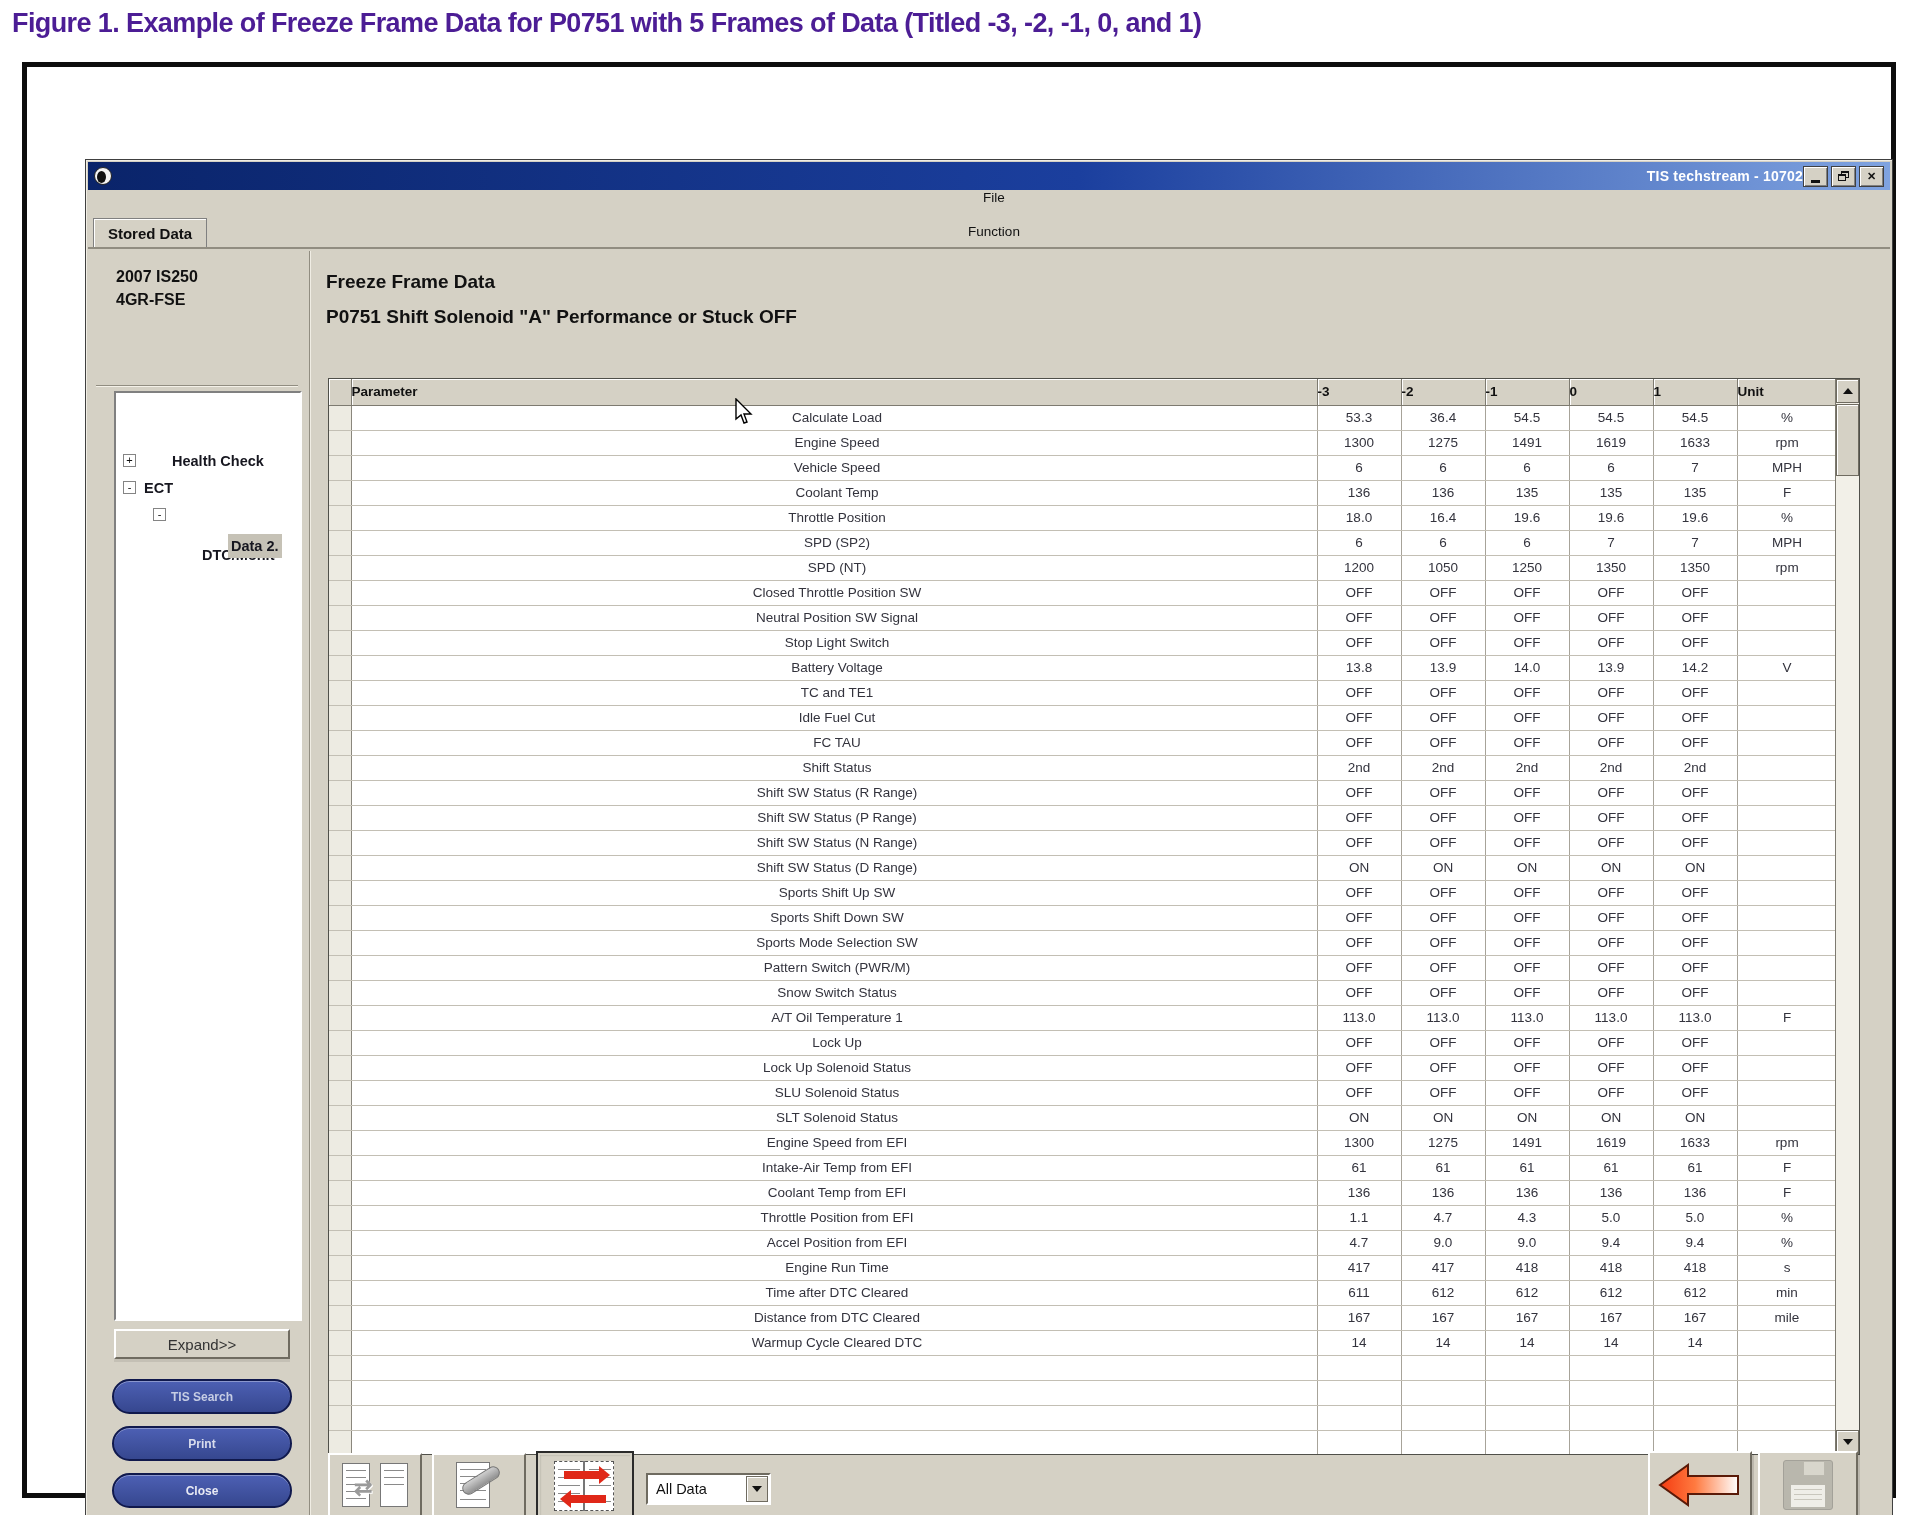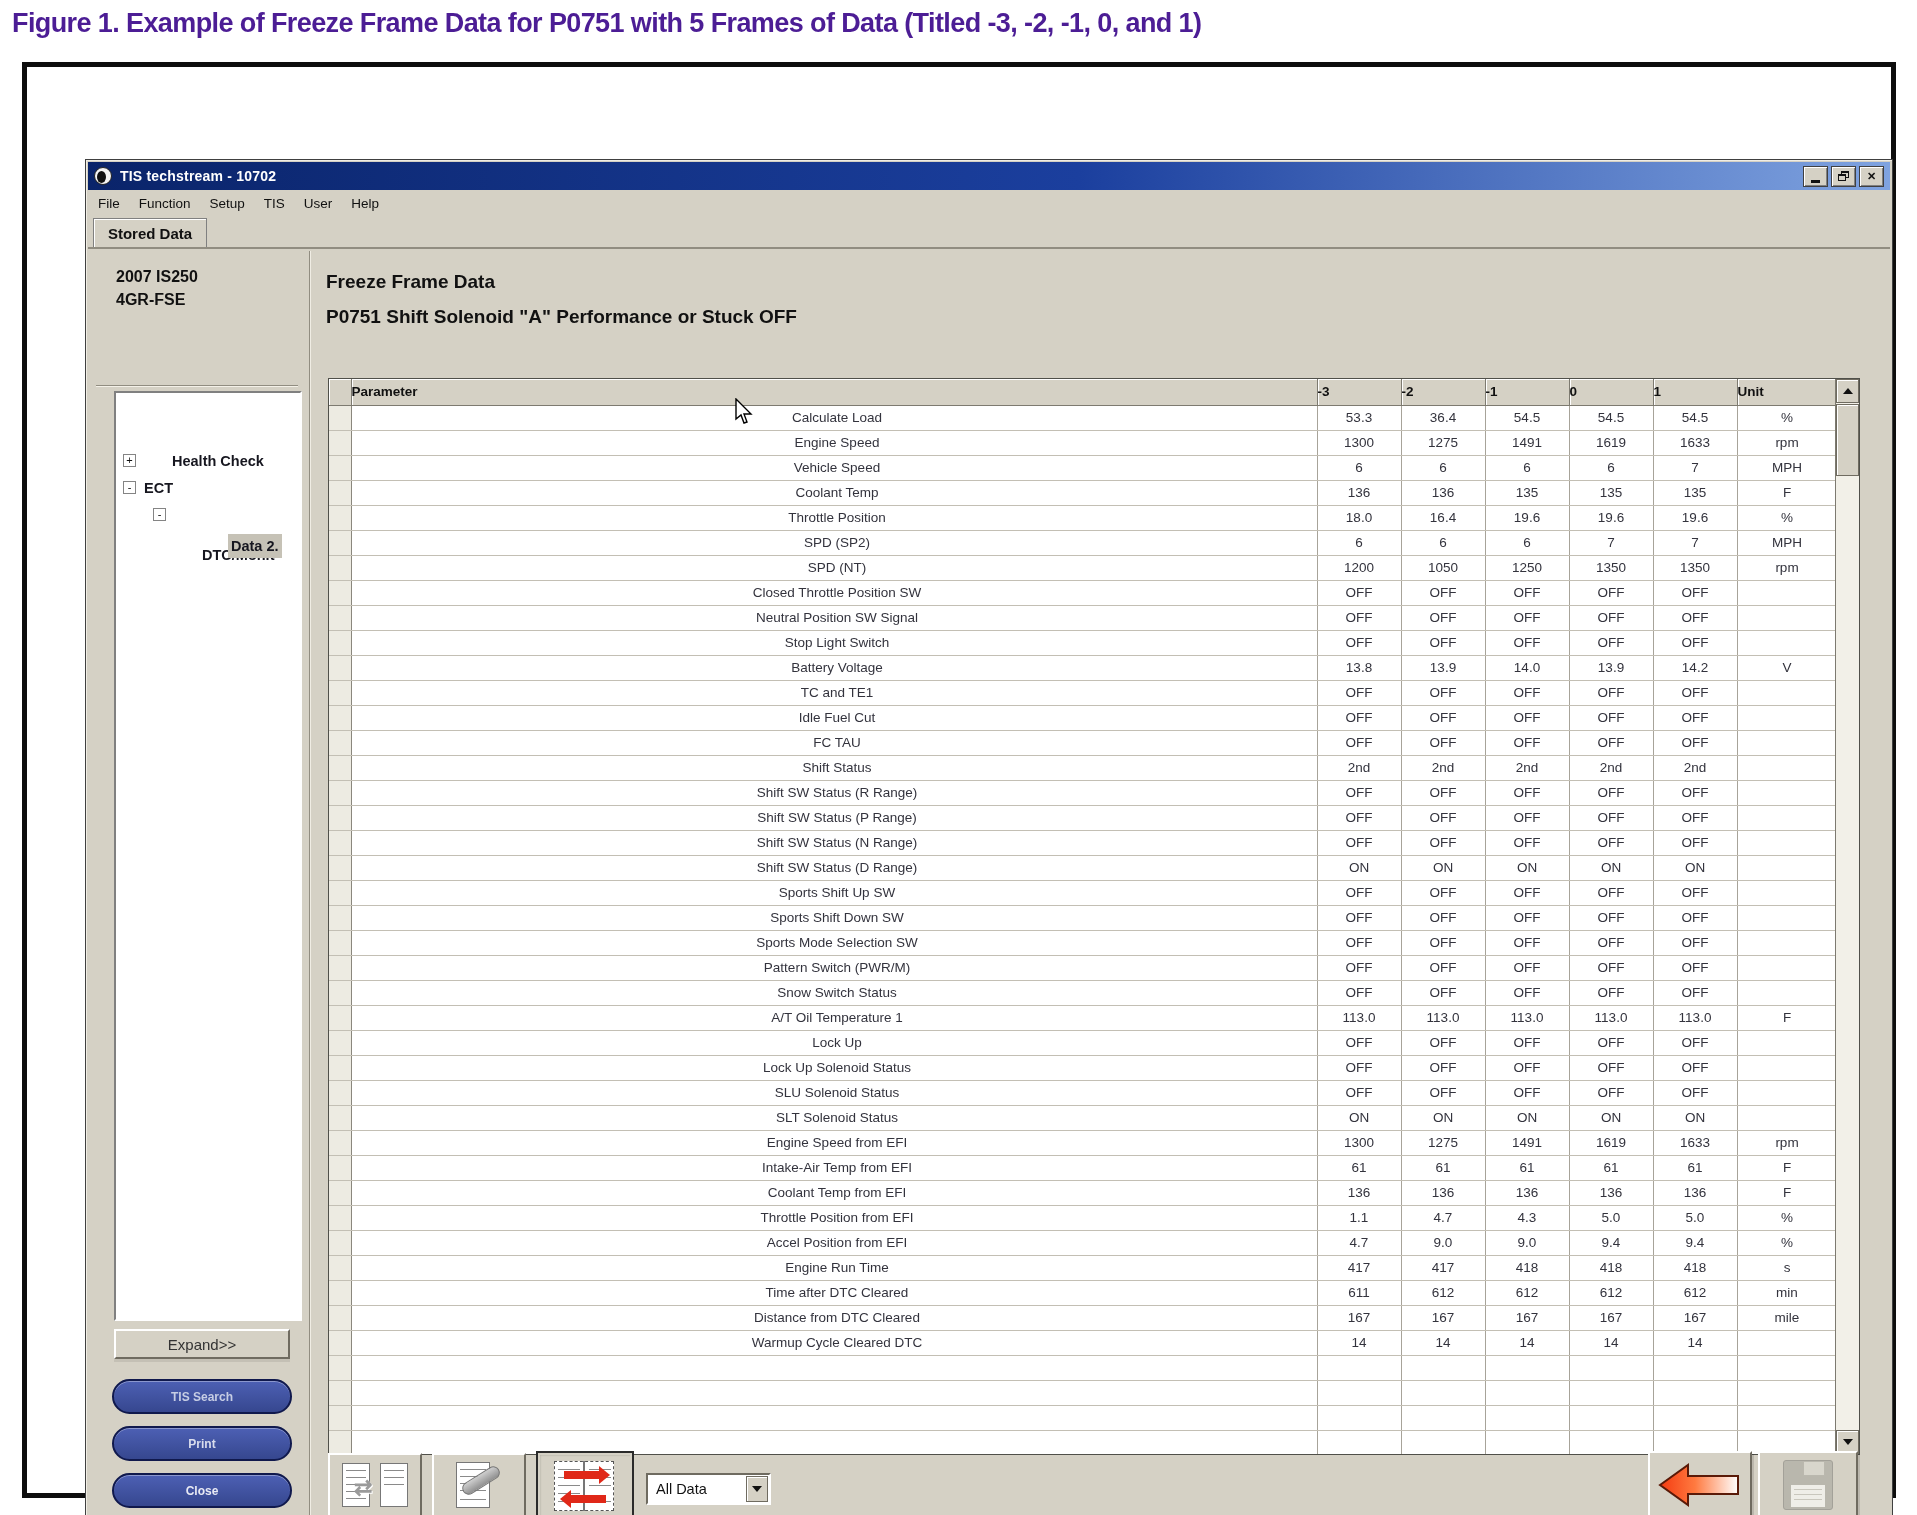"TIS techstream - 10702" .titlebar { text-align: none -> right }
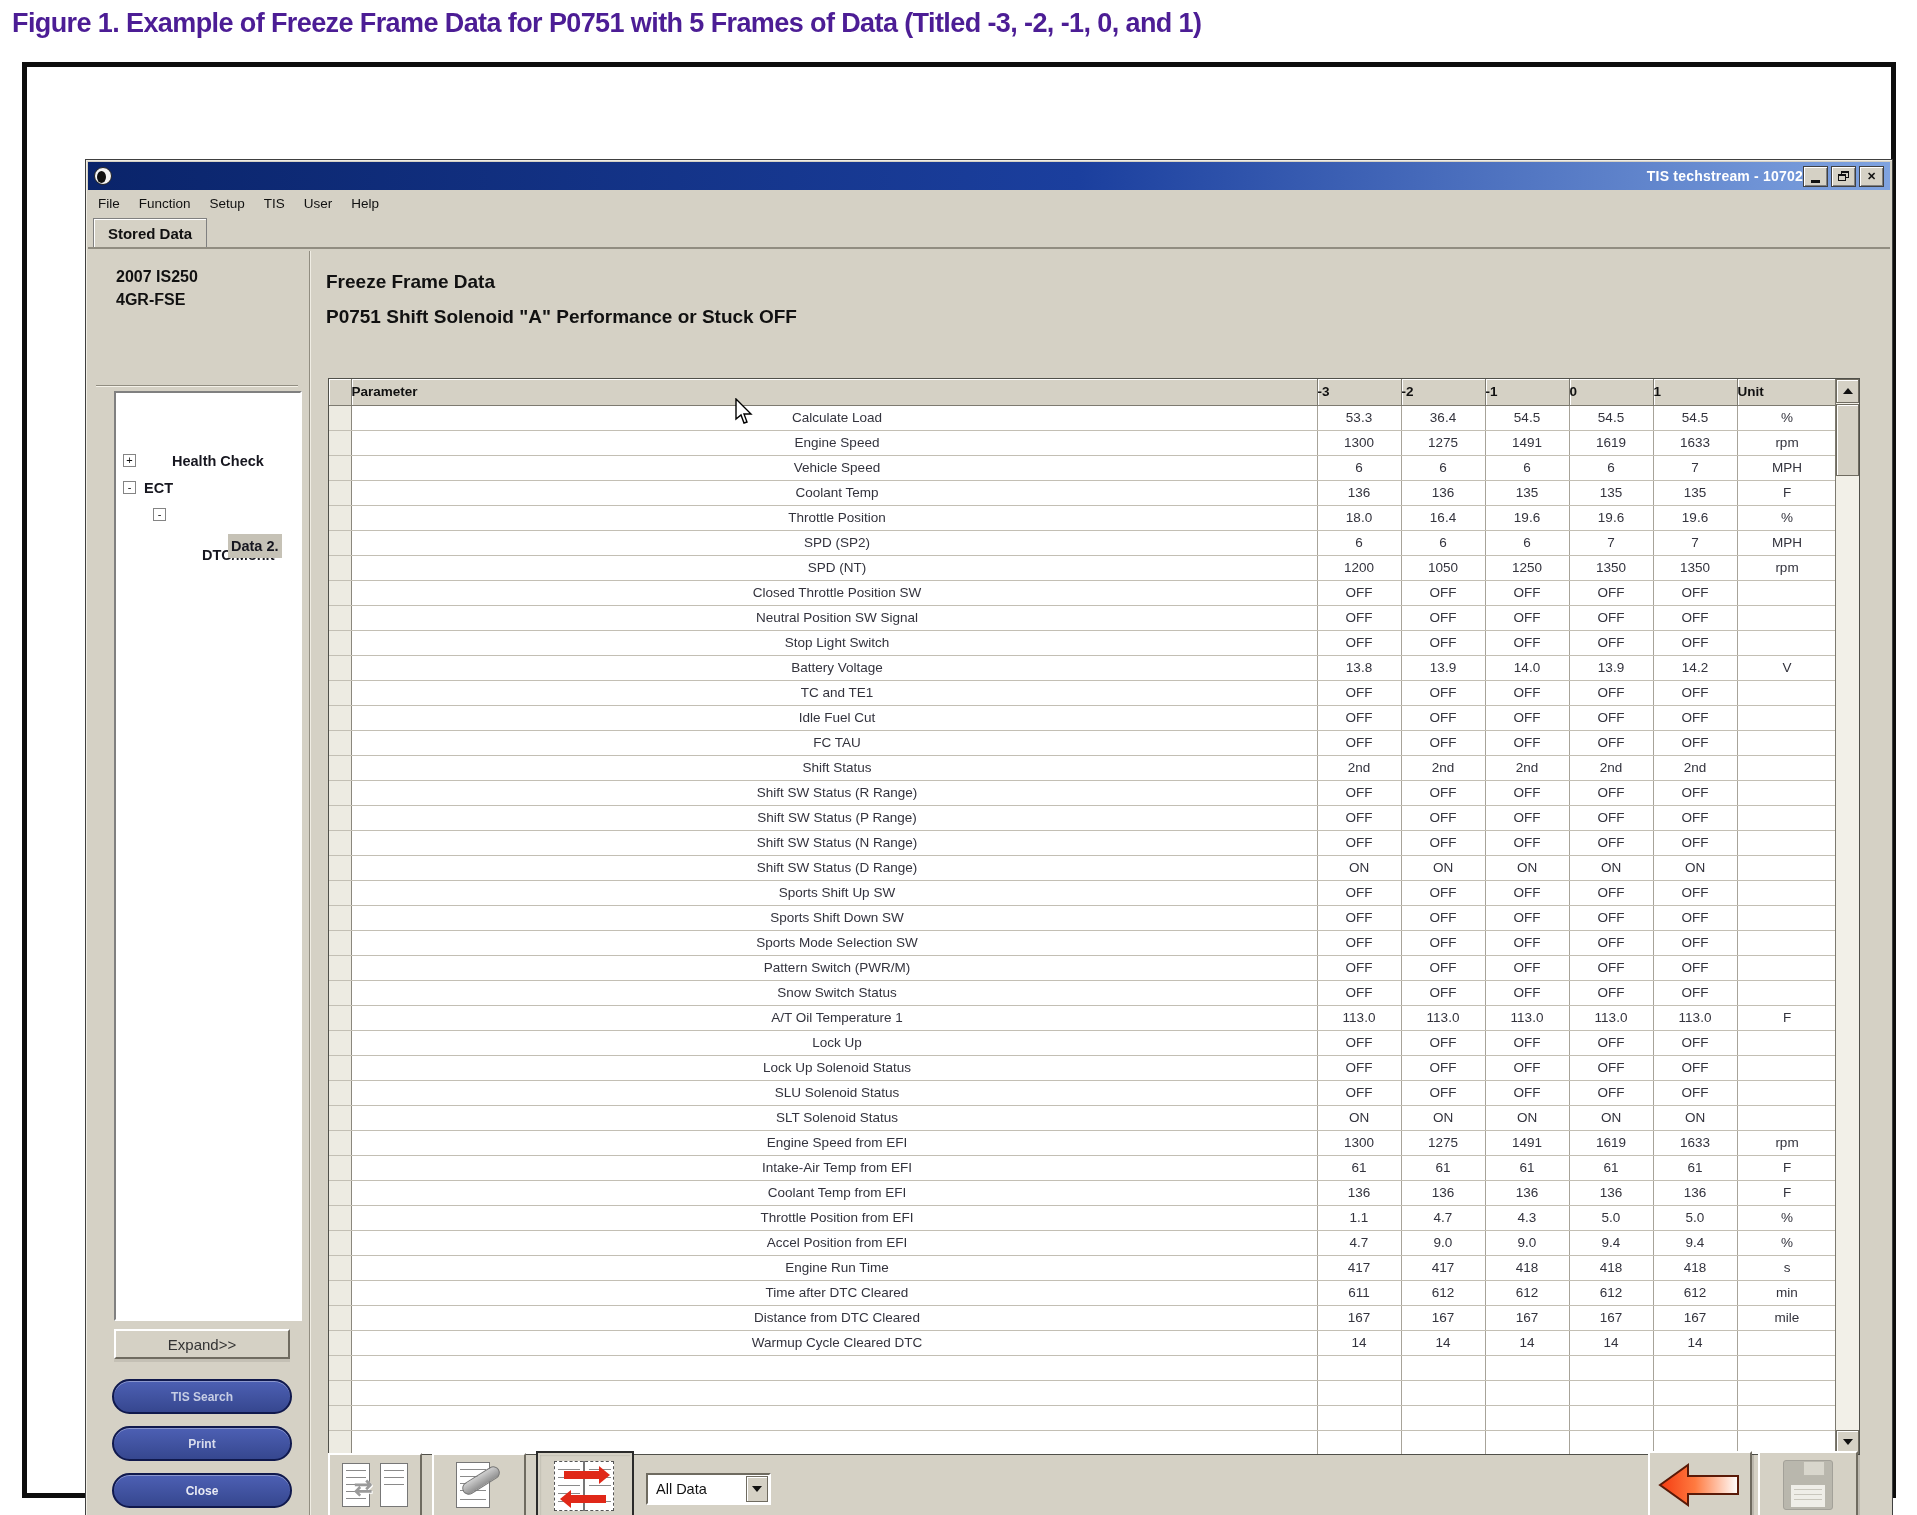"File" .menubar { flex-direction: none -> column }
